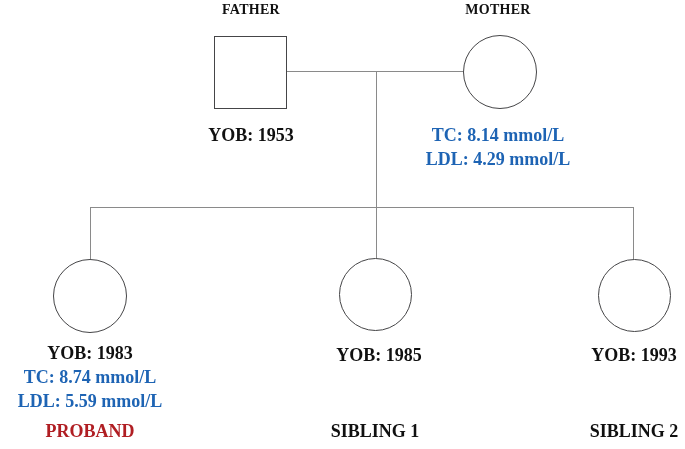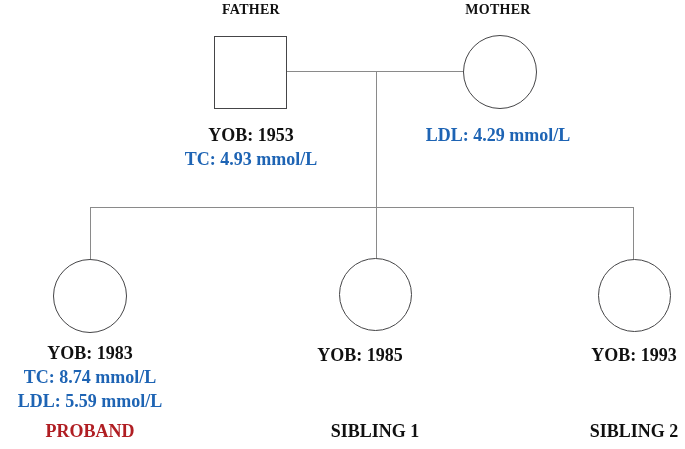"TC: 8.14 mmol/L" span.lipid { html: none -> <span>TC: 8.14 mmol/L</span> }
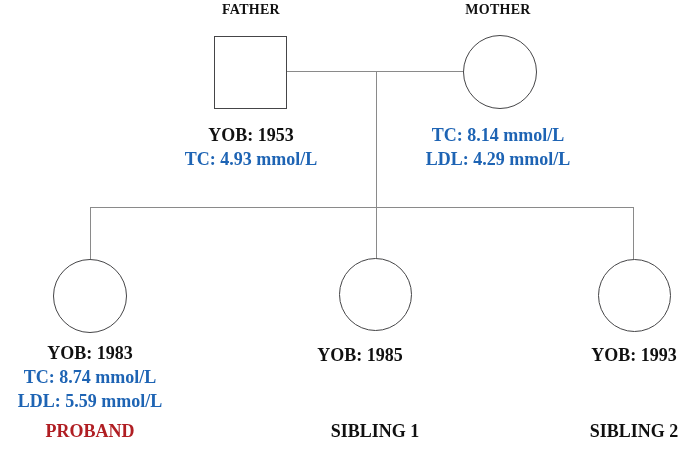"TC: 4.93 mmol/L" span.lipid { html: <span>TC: 4.93 mmol/L</span> -> none }
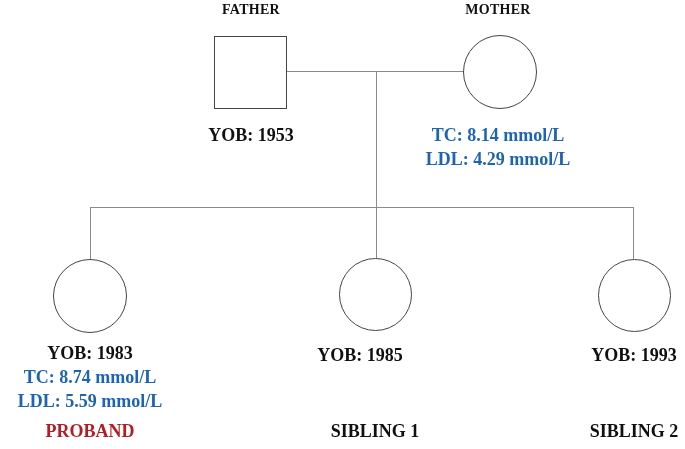"YOB: 1985" #sibling1-info { left: 250px -> 269px }
